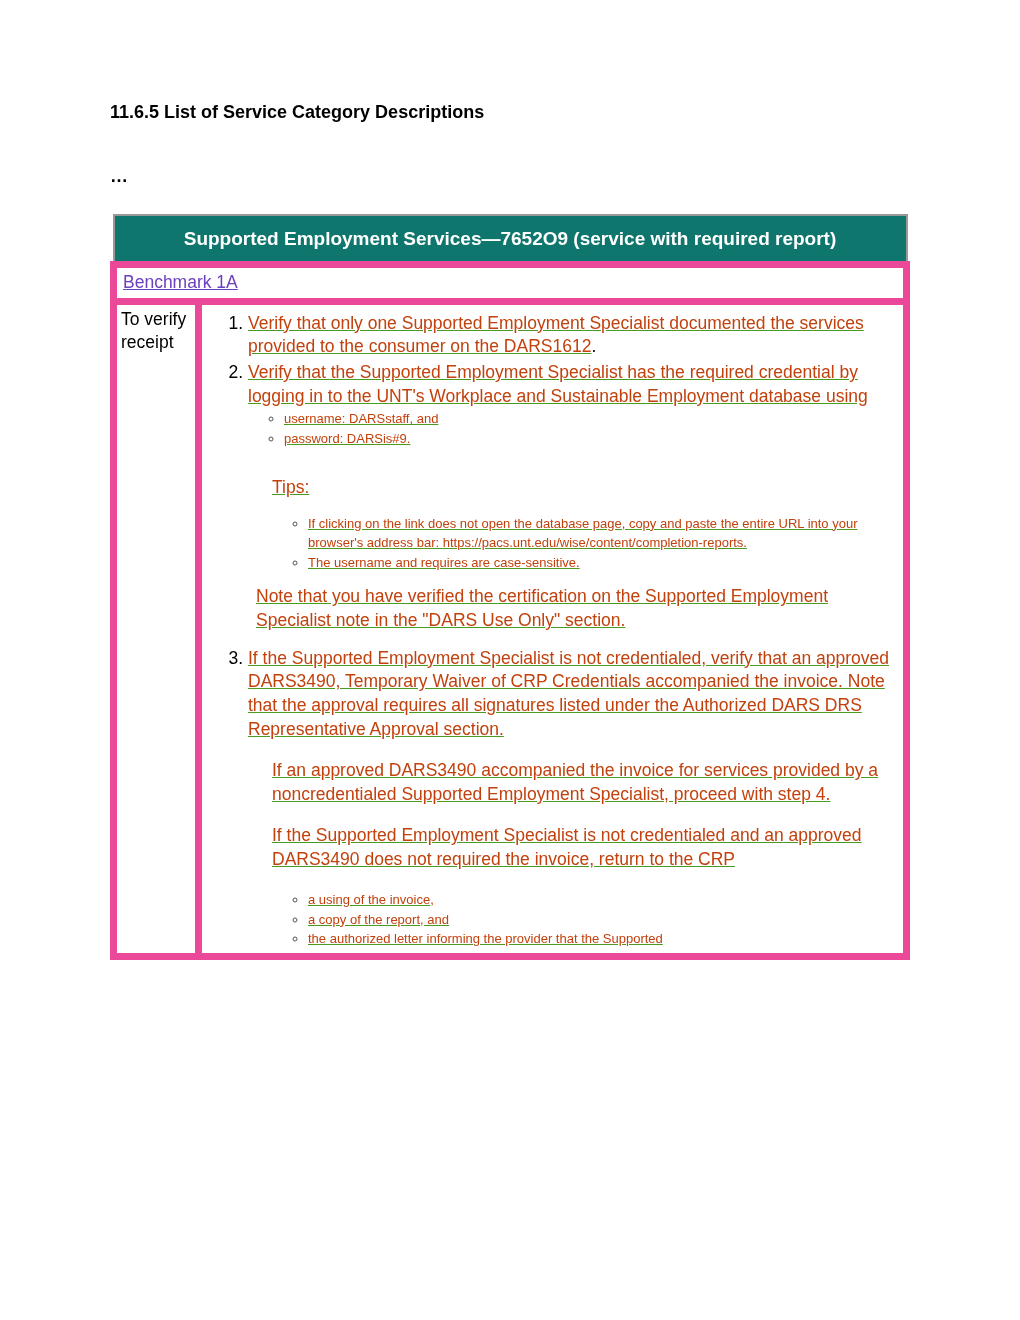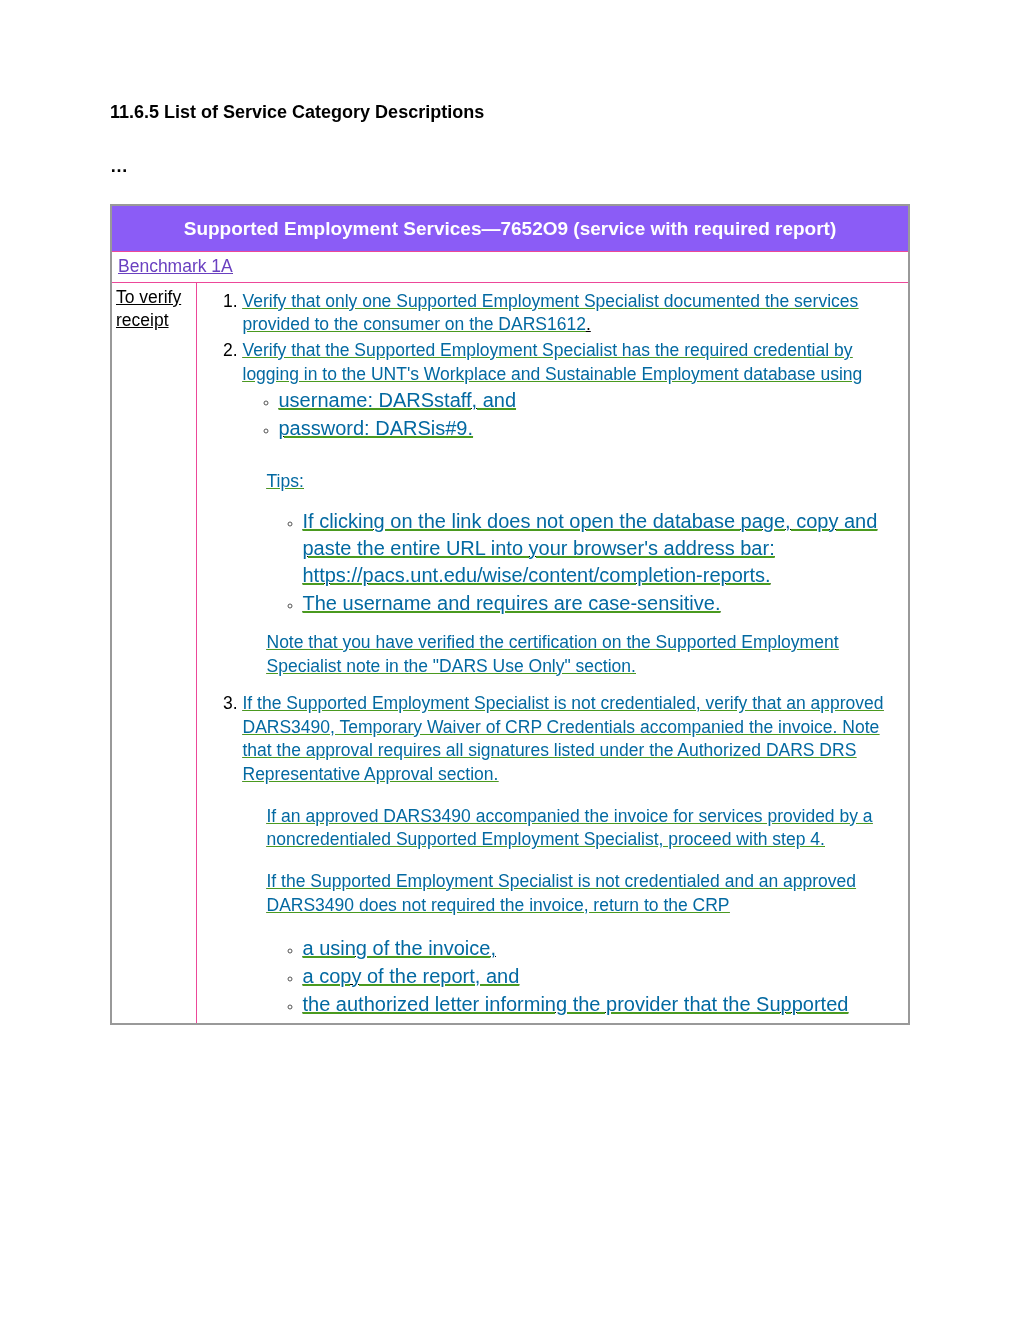"11.6.5 List of Service Category" .section-title { margin-bottom: 30px -> 40px }
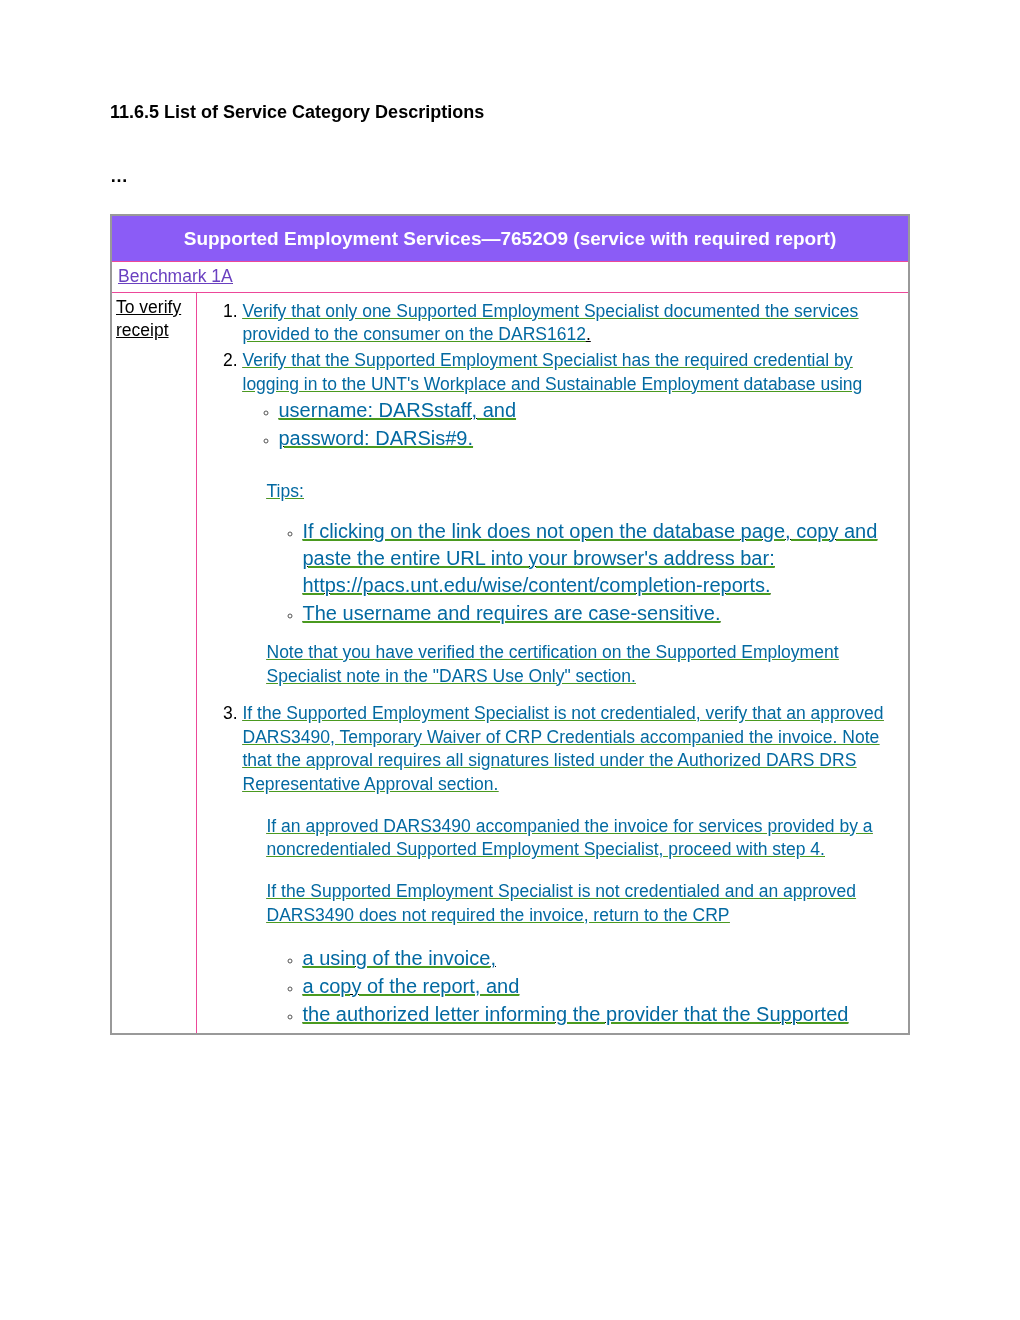"Supported Employment Services—7652O9" th { background: #8b5cf6 -> #0f766e }
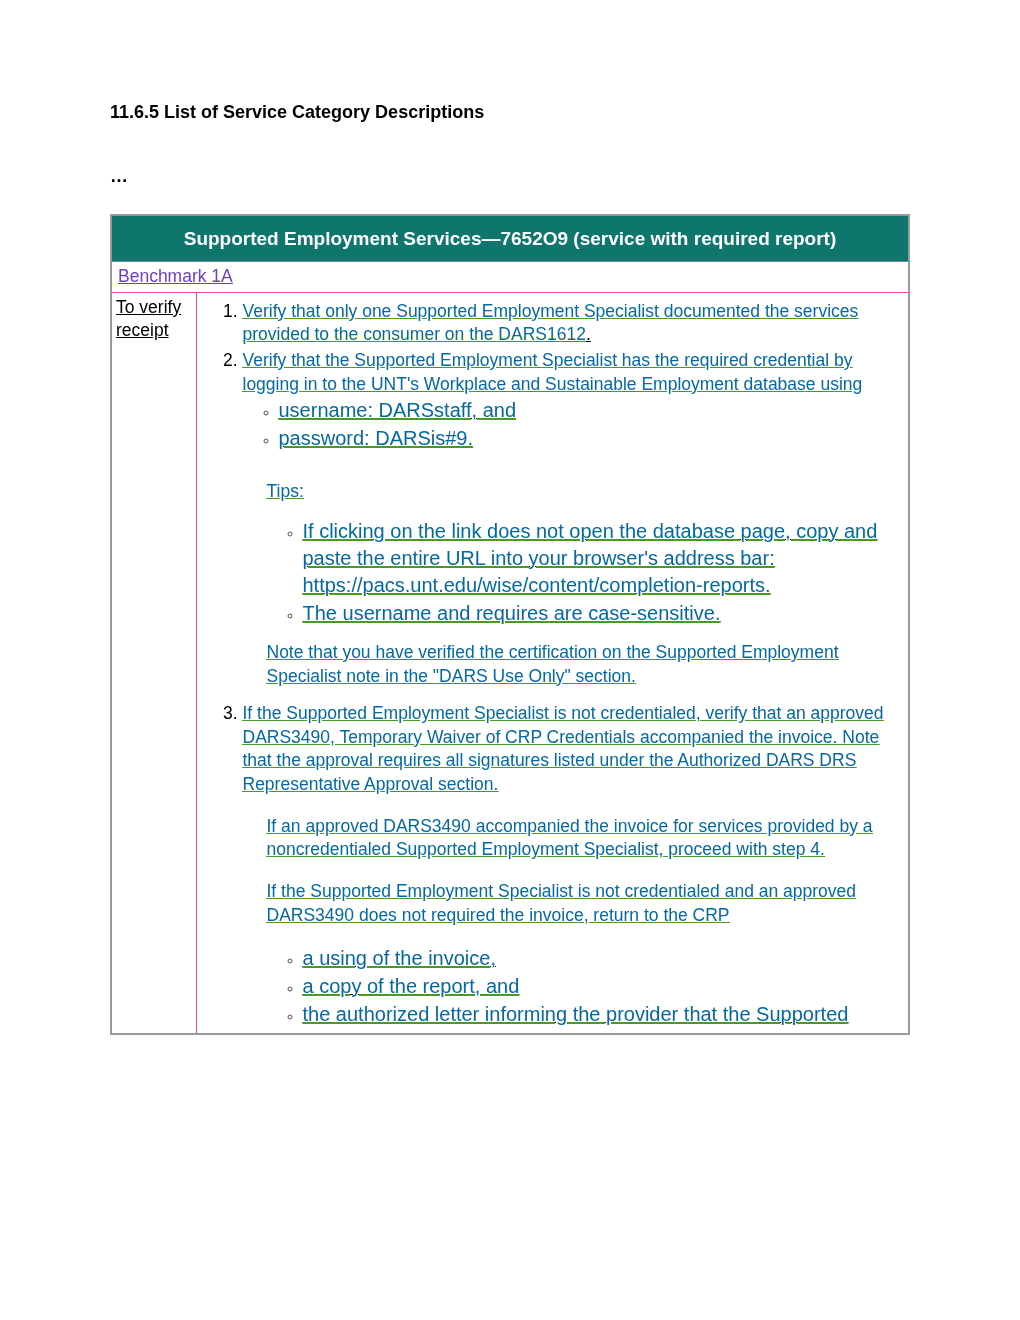"Benchmark 1A" td { border: 1px solid #ec4899 -> 7px solid #ec4899; text-decoration: underline -> none }
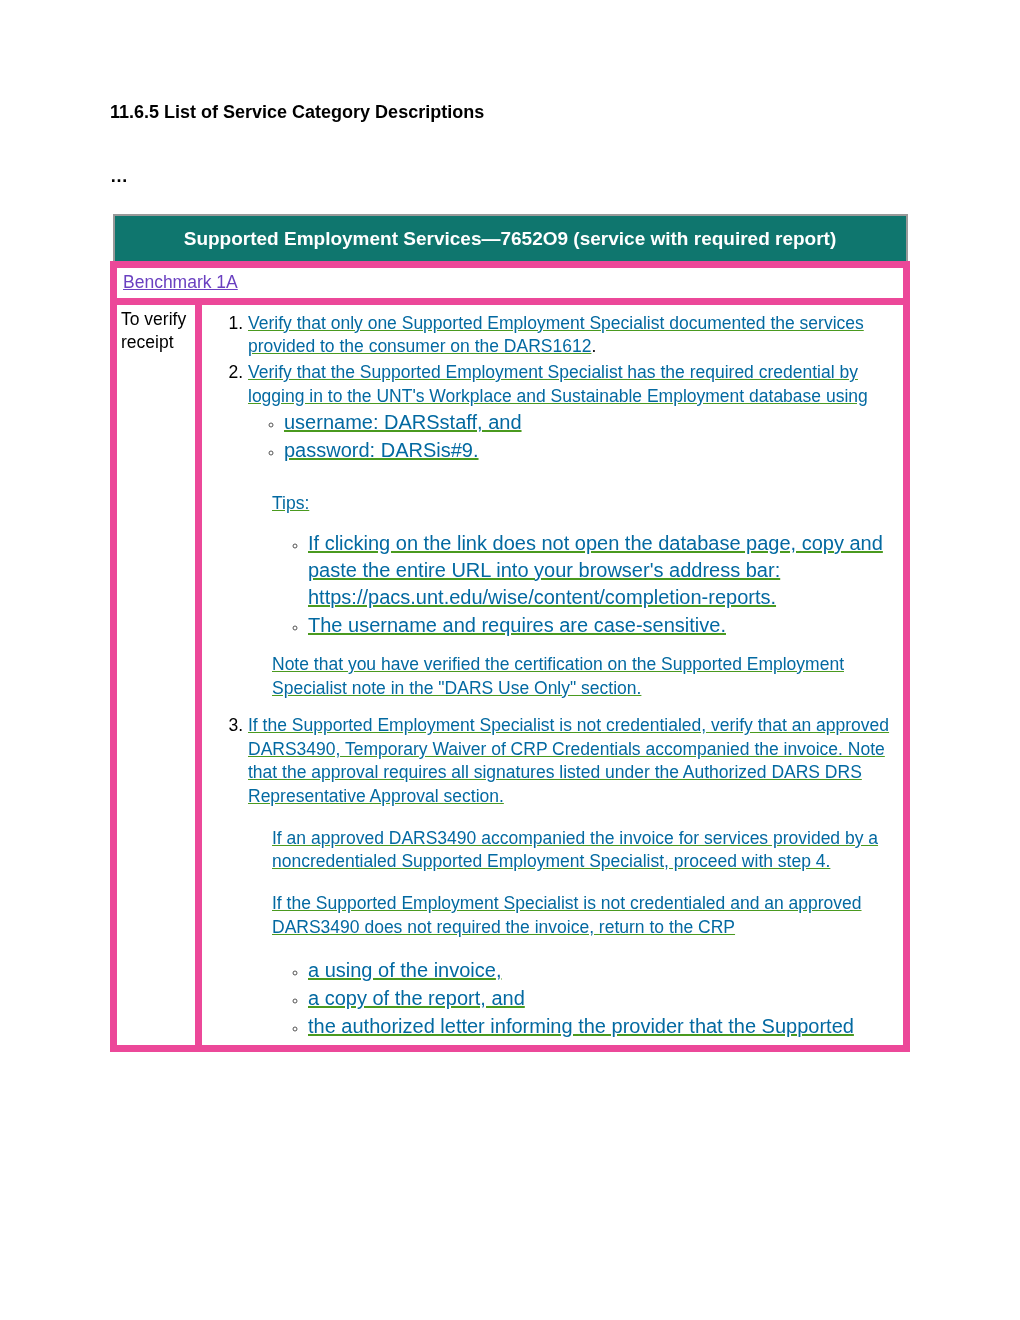"Verify that only one Supported" .ins { color: #0369a1 -> #c2410c }
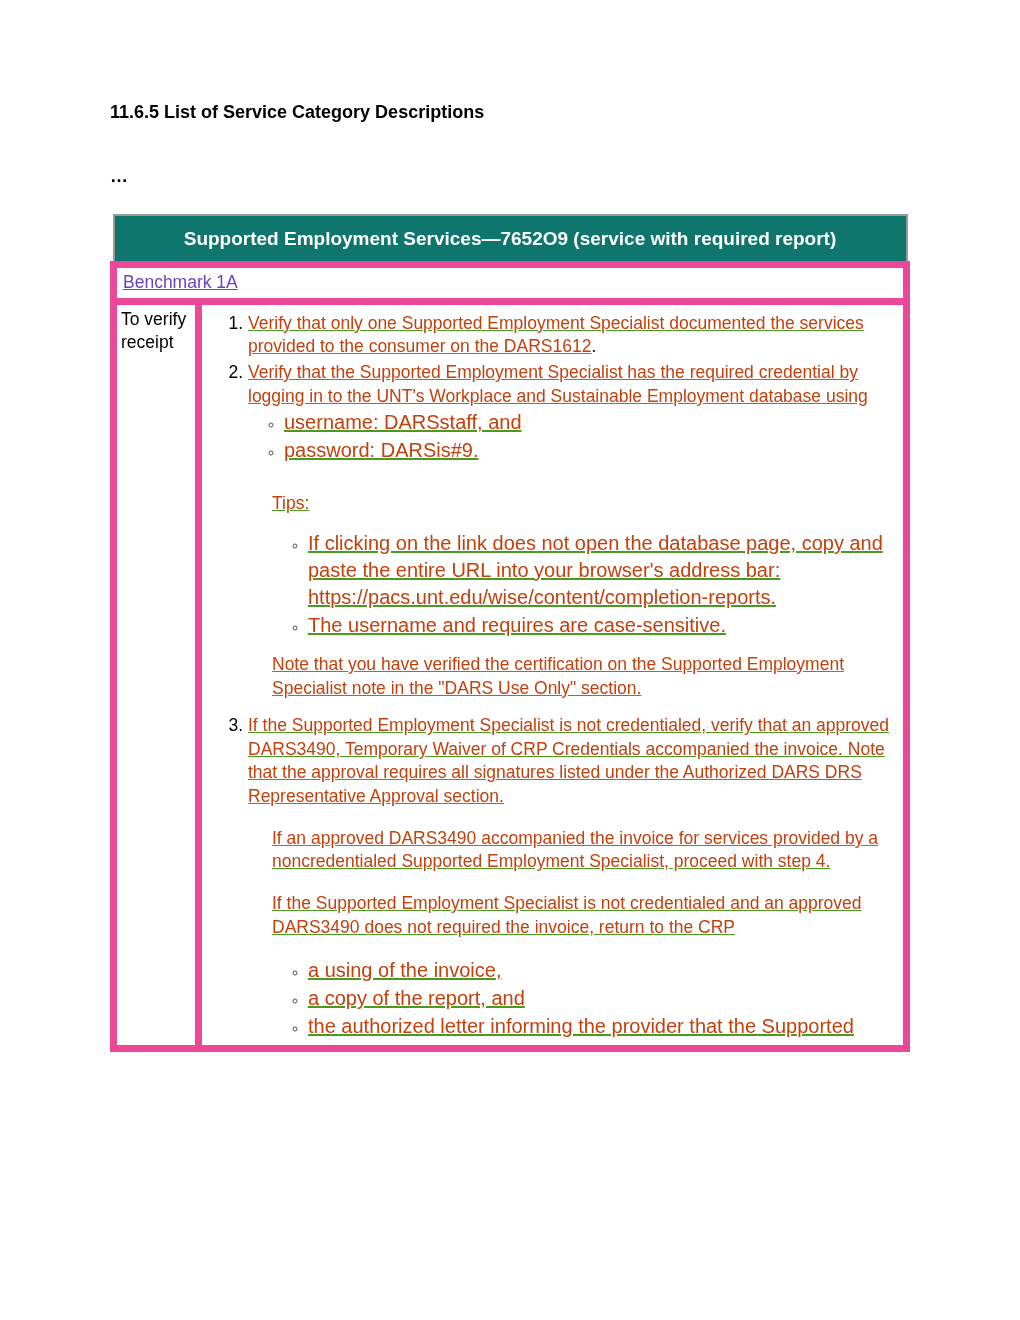"username: DARSstaff, and" ul.sub > li .ins { font-size: 20px -> 13px }
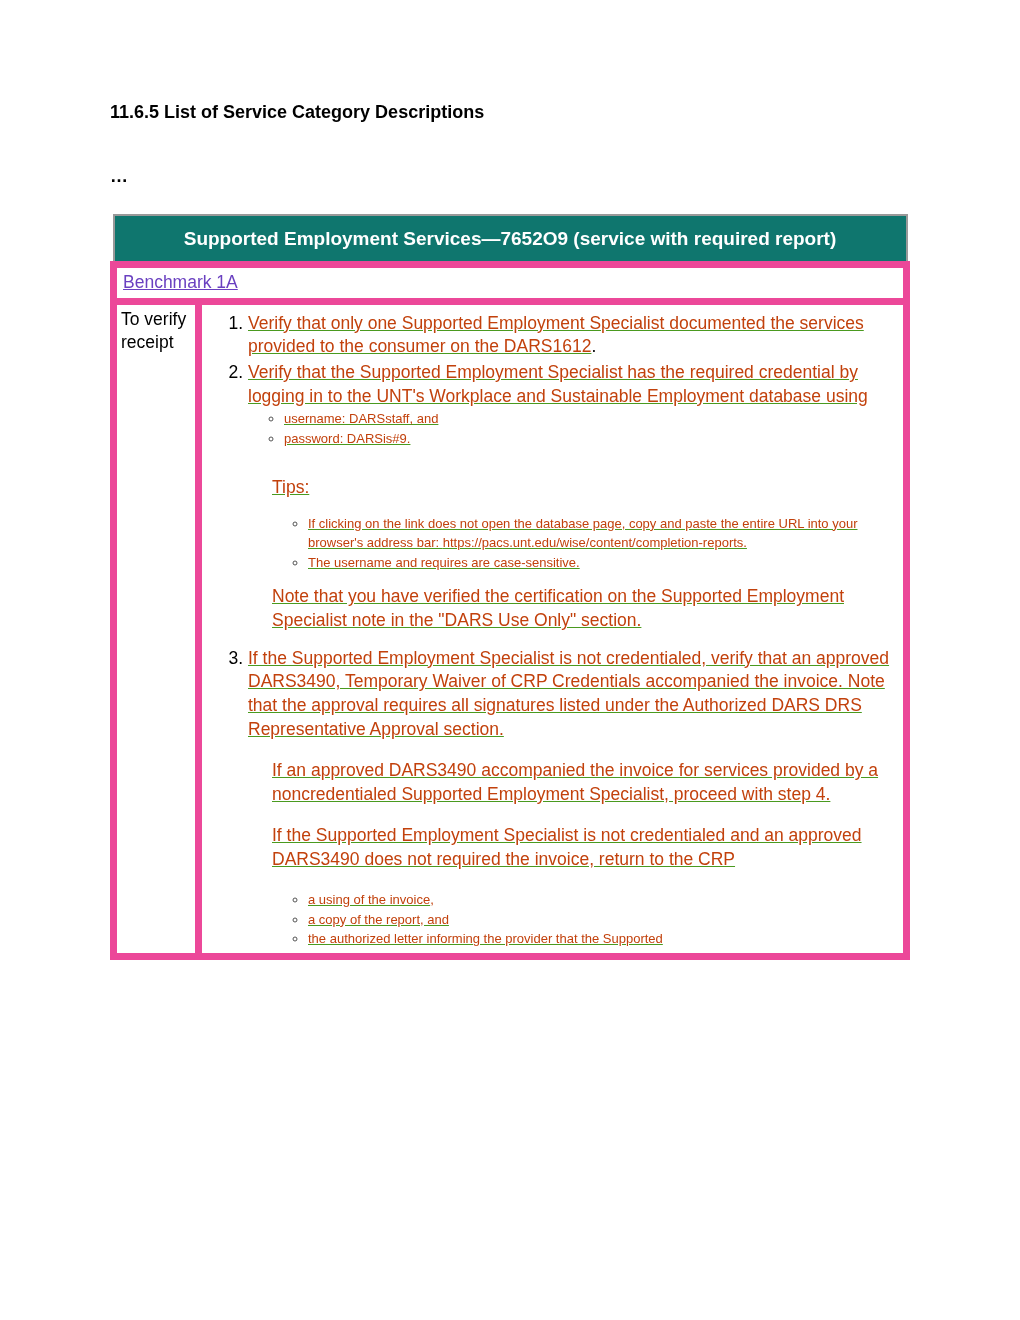"Note that you have verified" .note-para { margin: 14px 0 14px 24px -> 14px 0 14px 8px }
